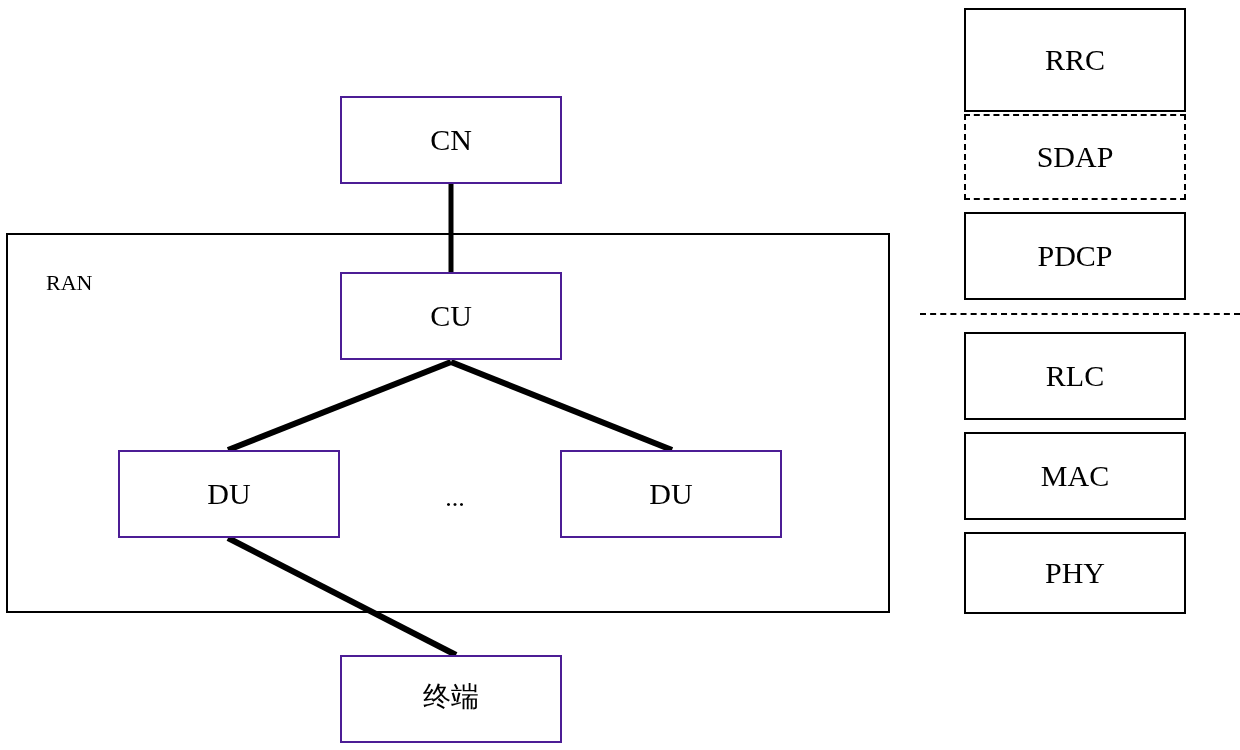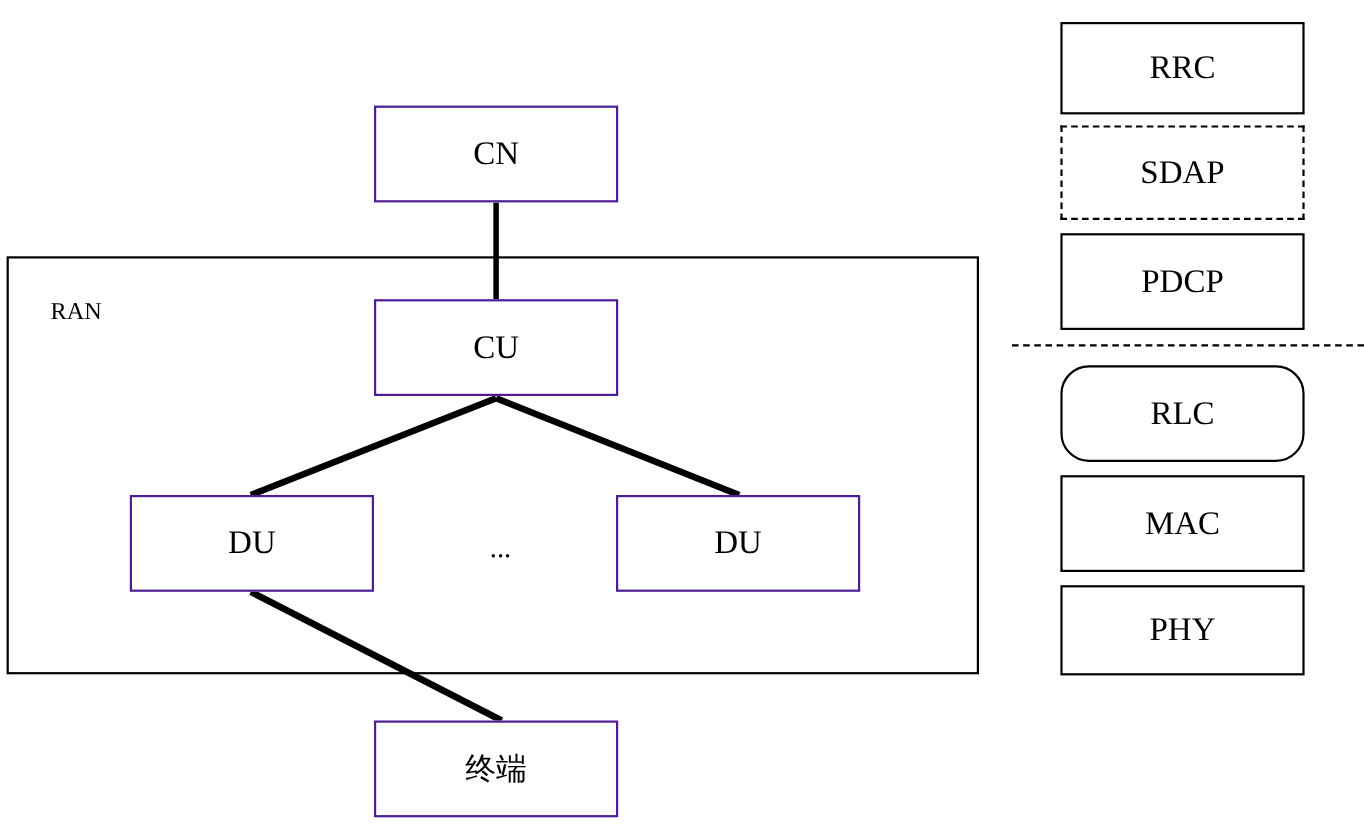"RRC" #stack-rrc { height: 84px -> 104px; top: 20px -> 8px }
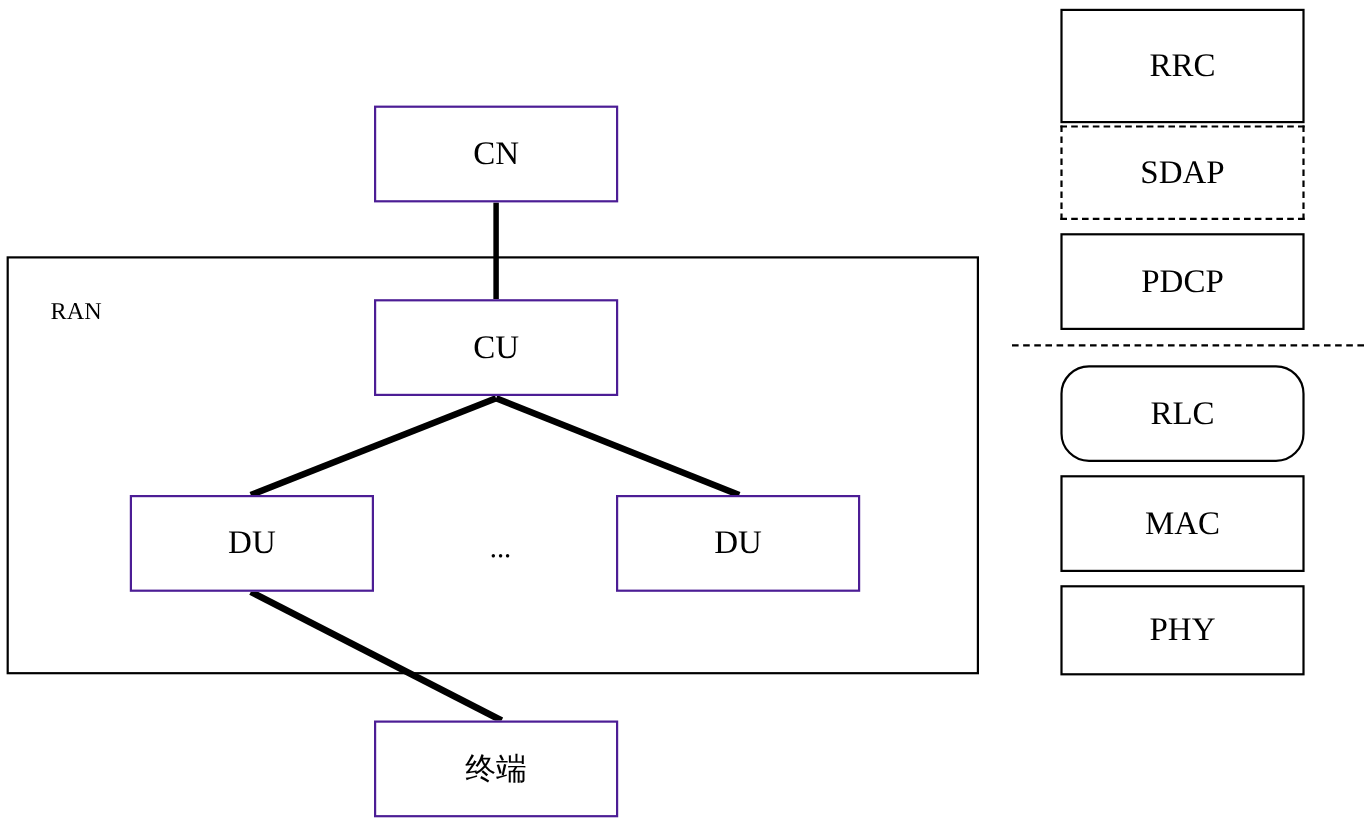"RLC" #stack-rlc { border-radius: 26px -> none }
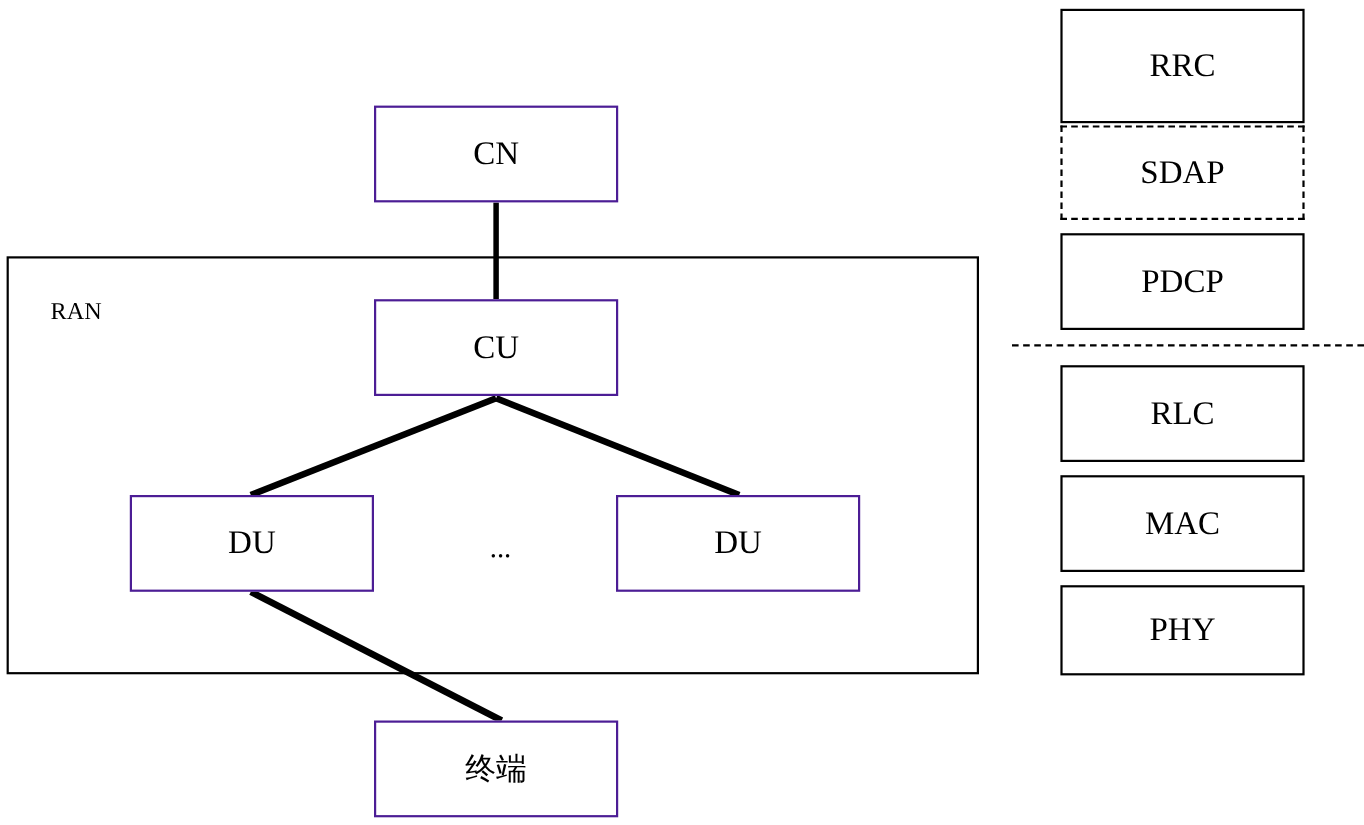"终端" #terminal-box .node-label { font-family: Liberation Sans, sans-serif -> Liberation Mono, monospace }
